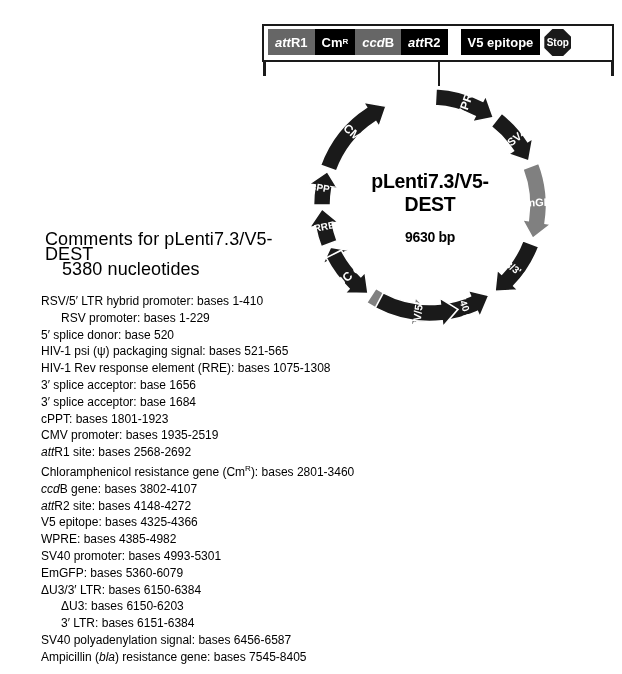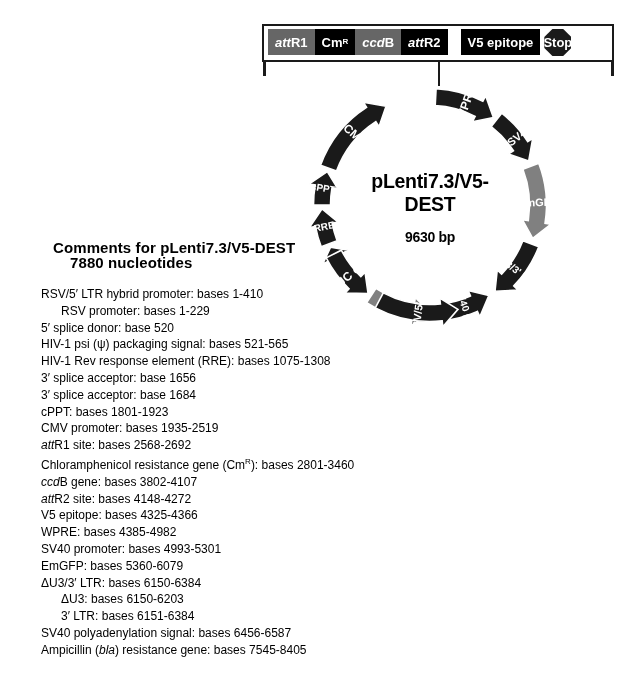"Stop" .stop-oct { font-size: 13px -> 10px }
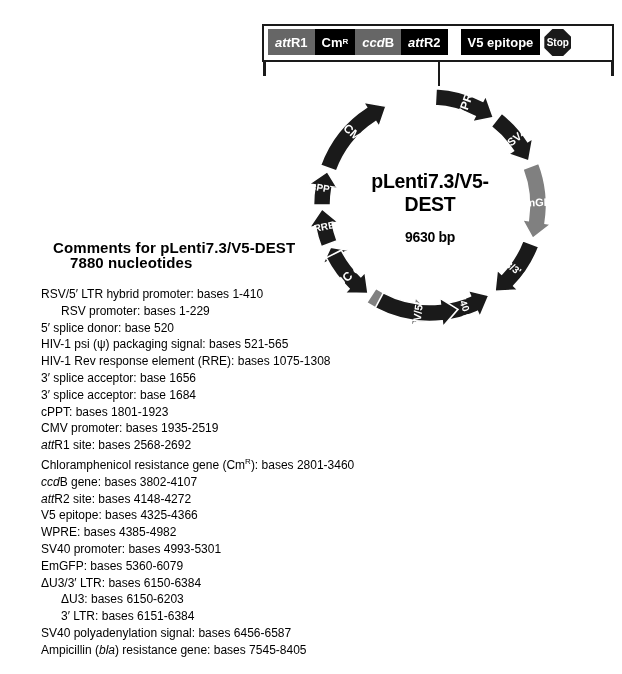"Comments for pLenti7.3/V5-DEST" .comments h2 { font-size: 15px -> 18px; font-weight: bold -> normal; margin: 12px -> 4px }
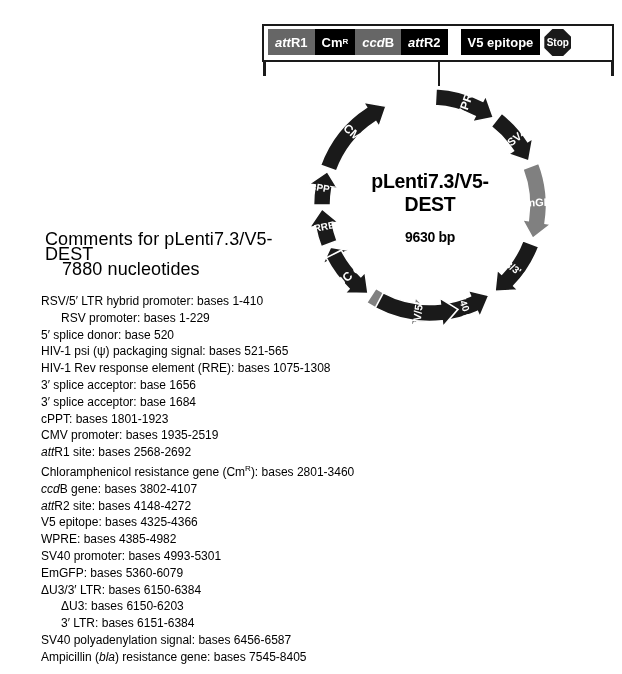"7880 nucleotides" span.sub { text: 7880 -> 5380 }
